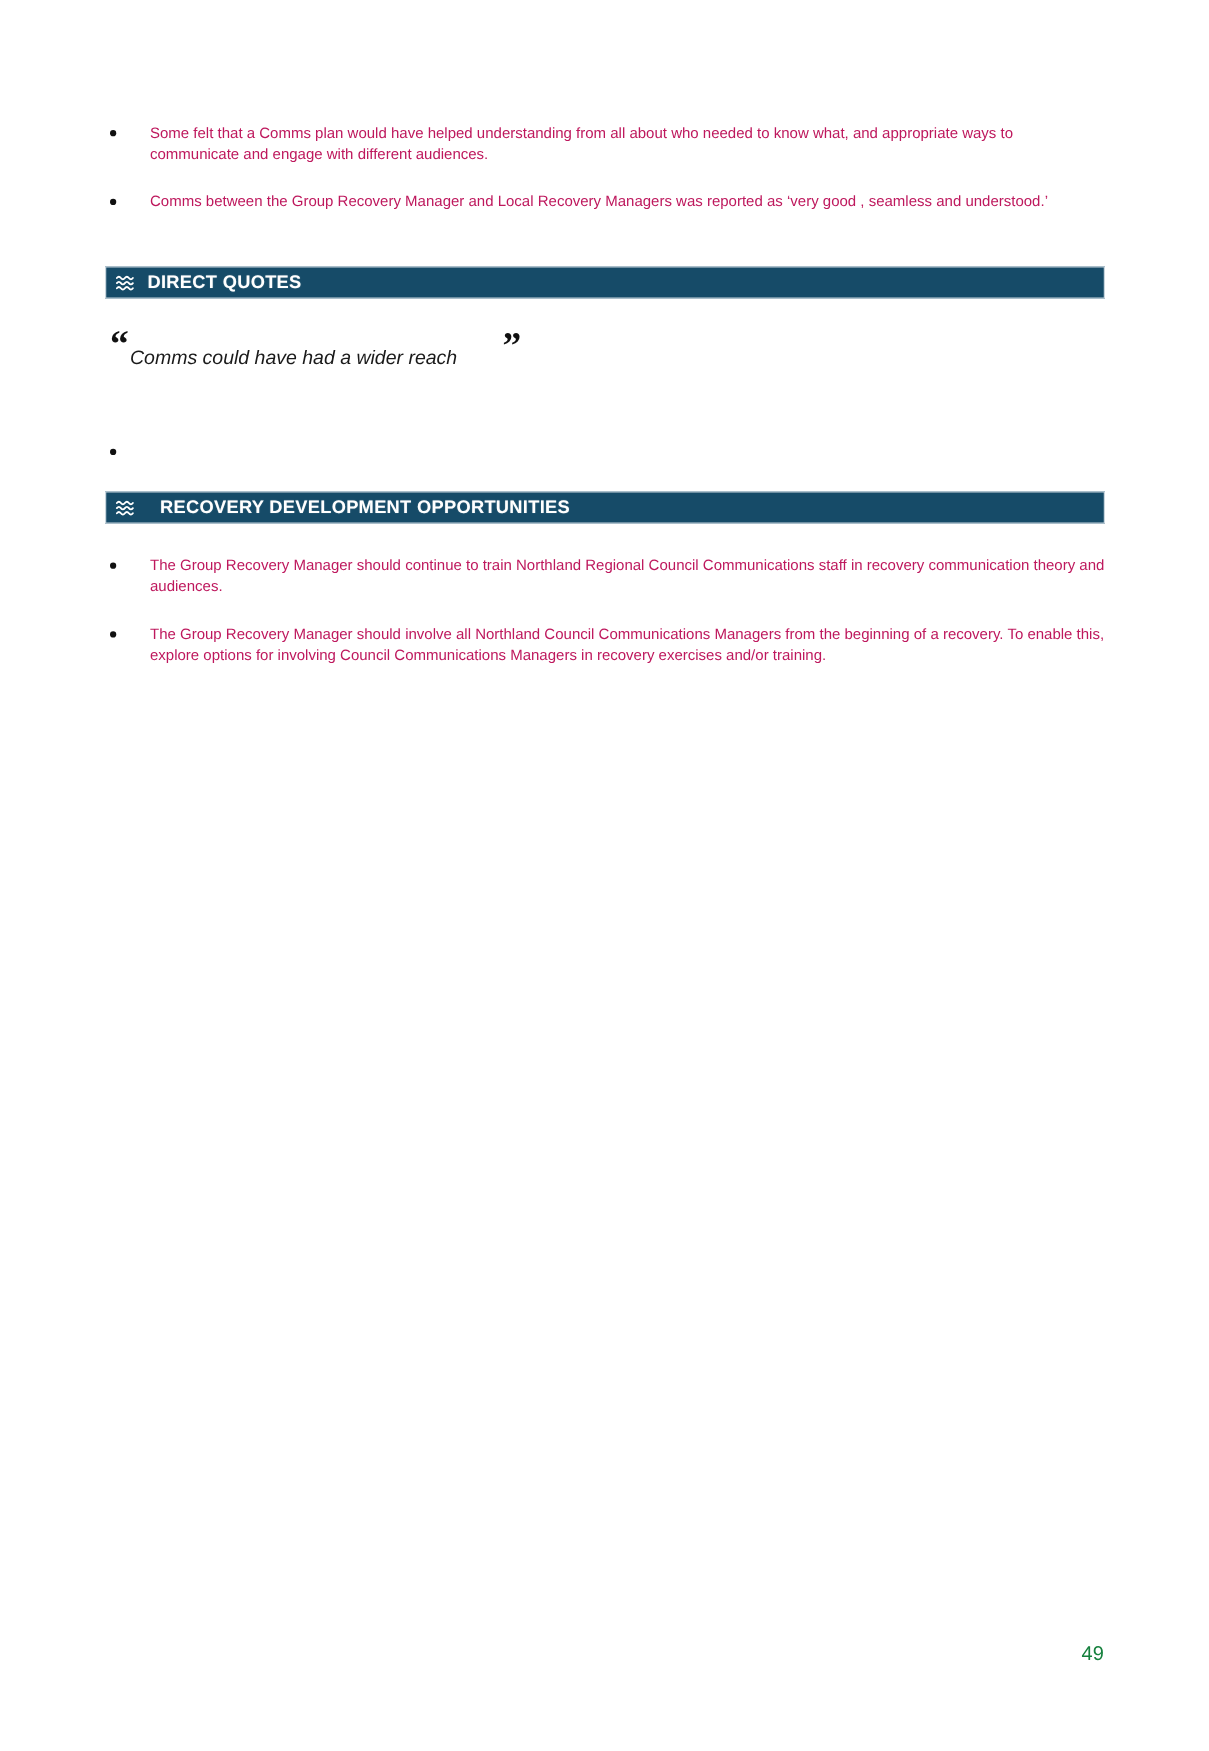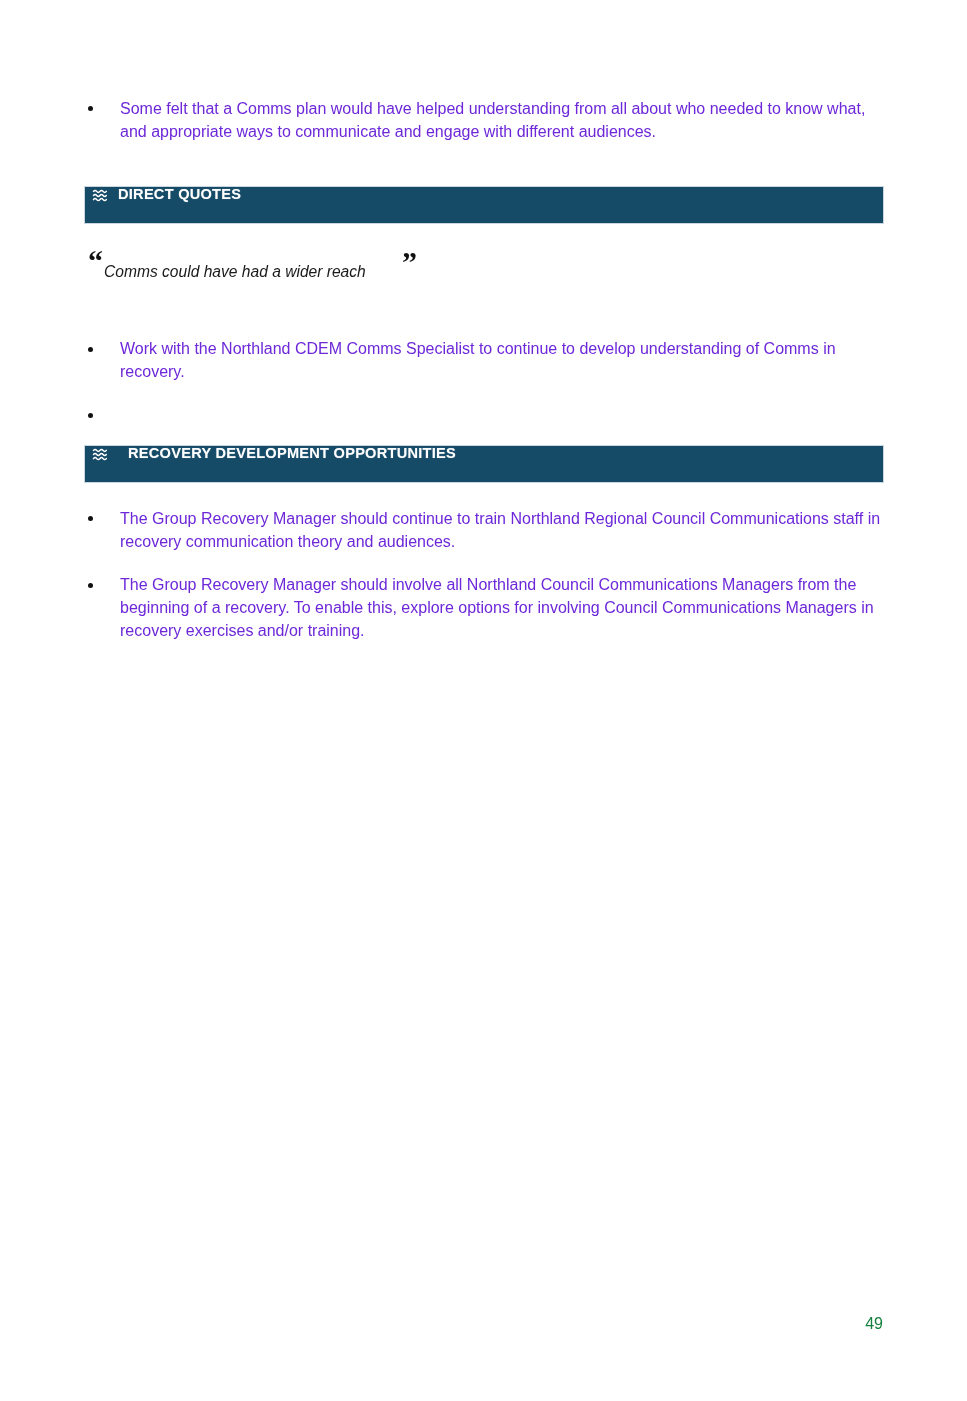"Some felt that a Comms" .bullet-item { color: #6d28d9 -> #be185d; font-size: 16px -> 12px }
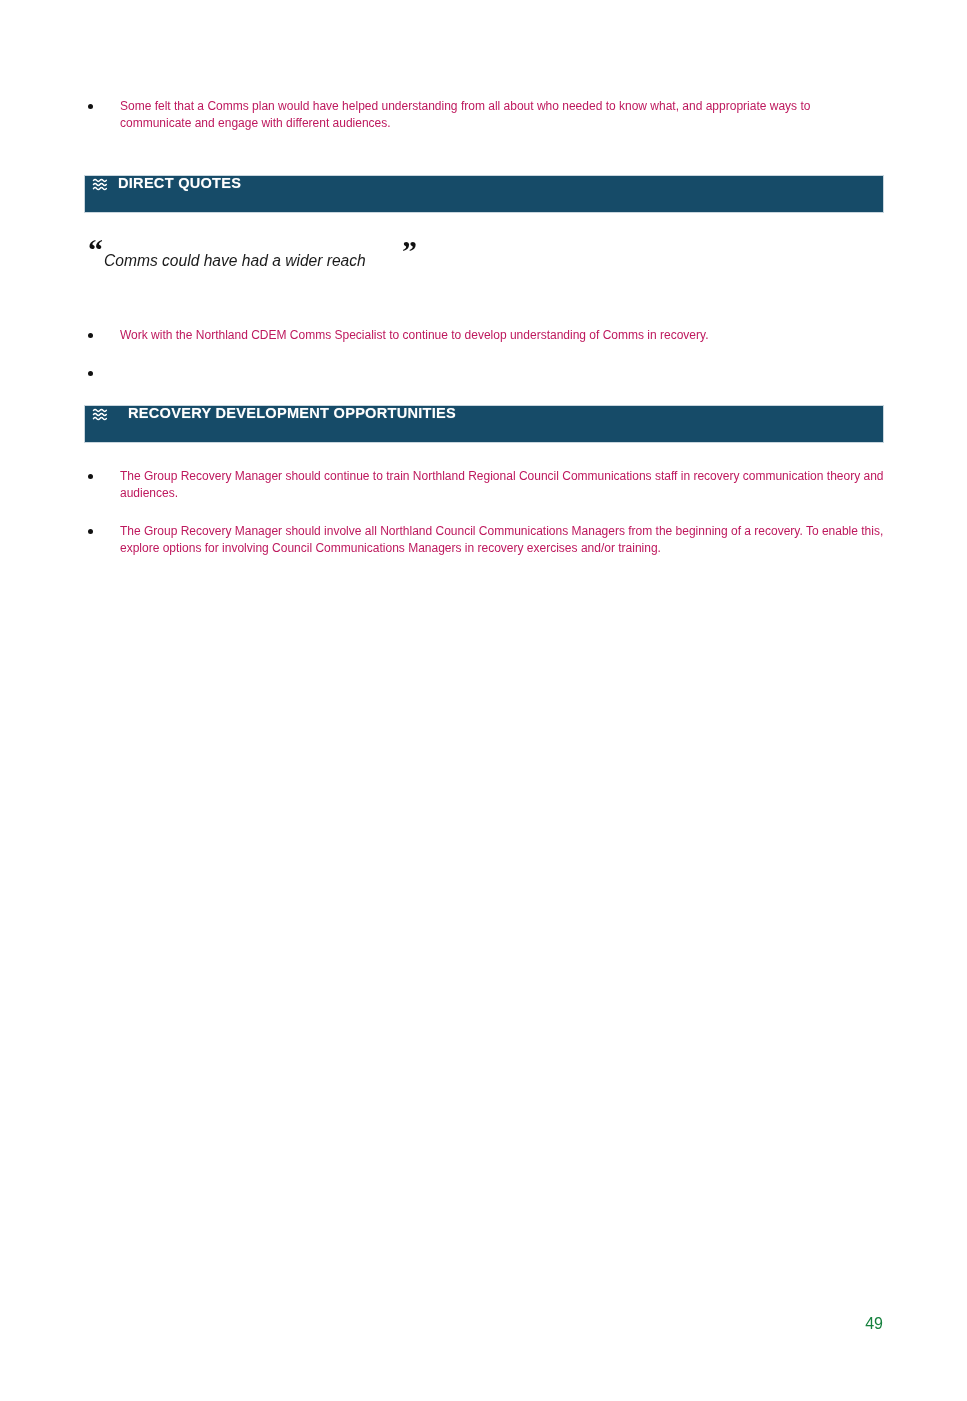"Comms between the Group Recovery" li.bullet-item { html: none -> <li> <span></span> <span>Comms between the Group Recovery Manager and Local Recovery Managers was reported as ‘very good , seamless and understood.’</span> </li> }
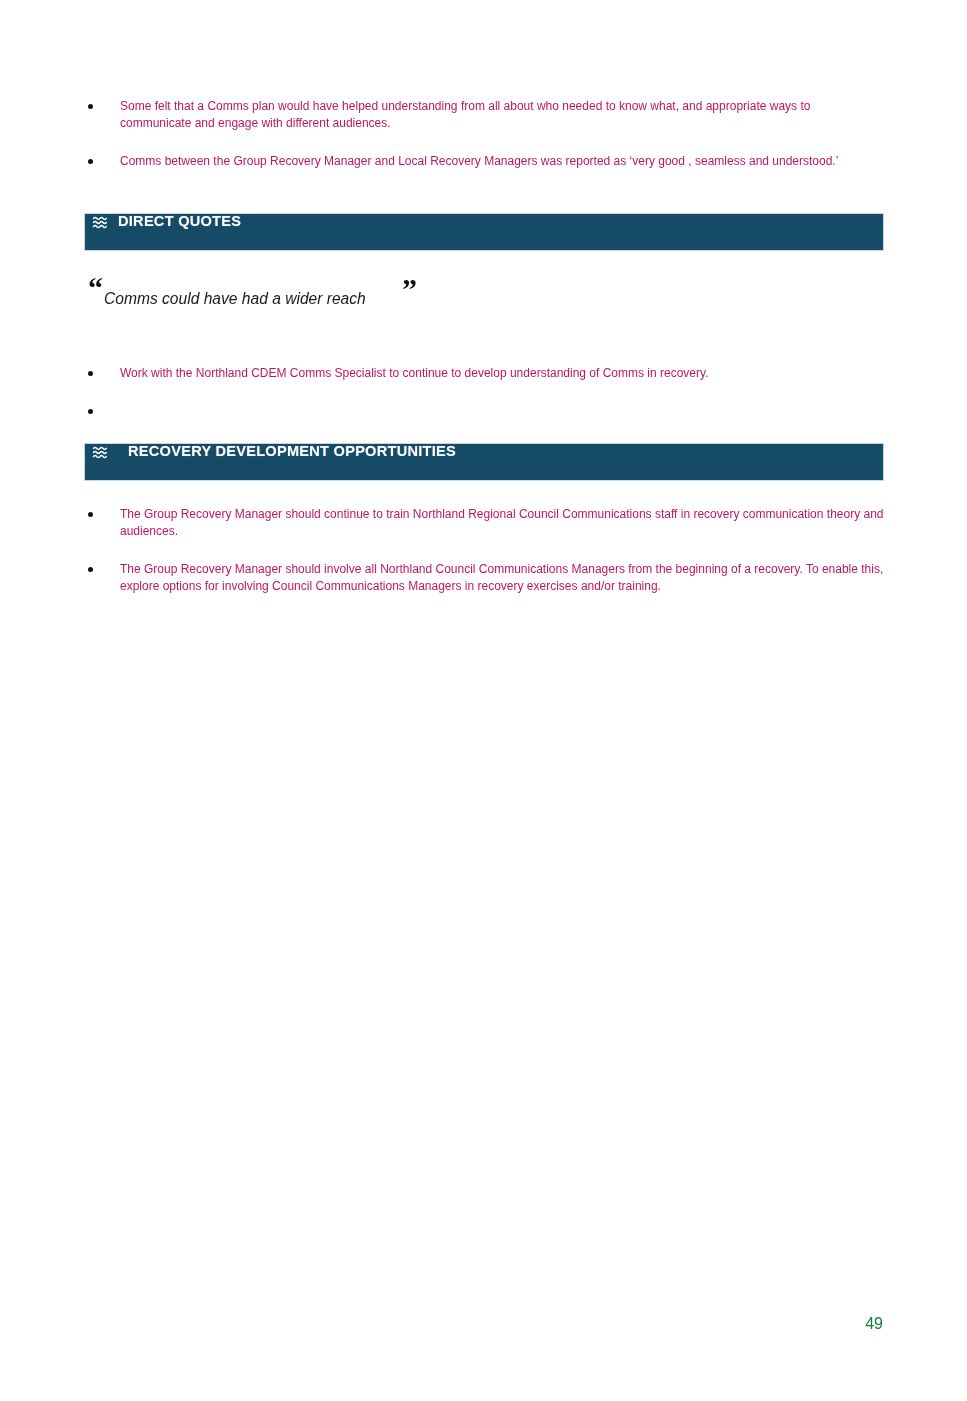"DIRECT QUOTES" .section-bar { align-items: none -> center; height: 38px -> 26px }
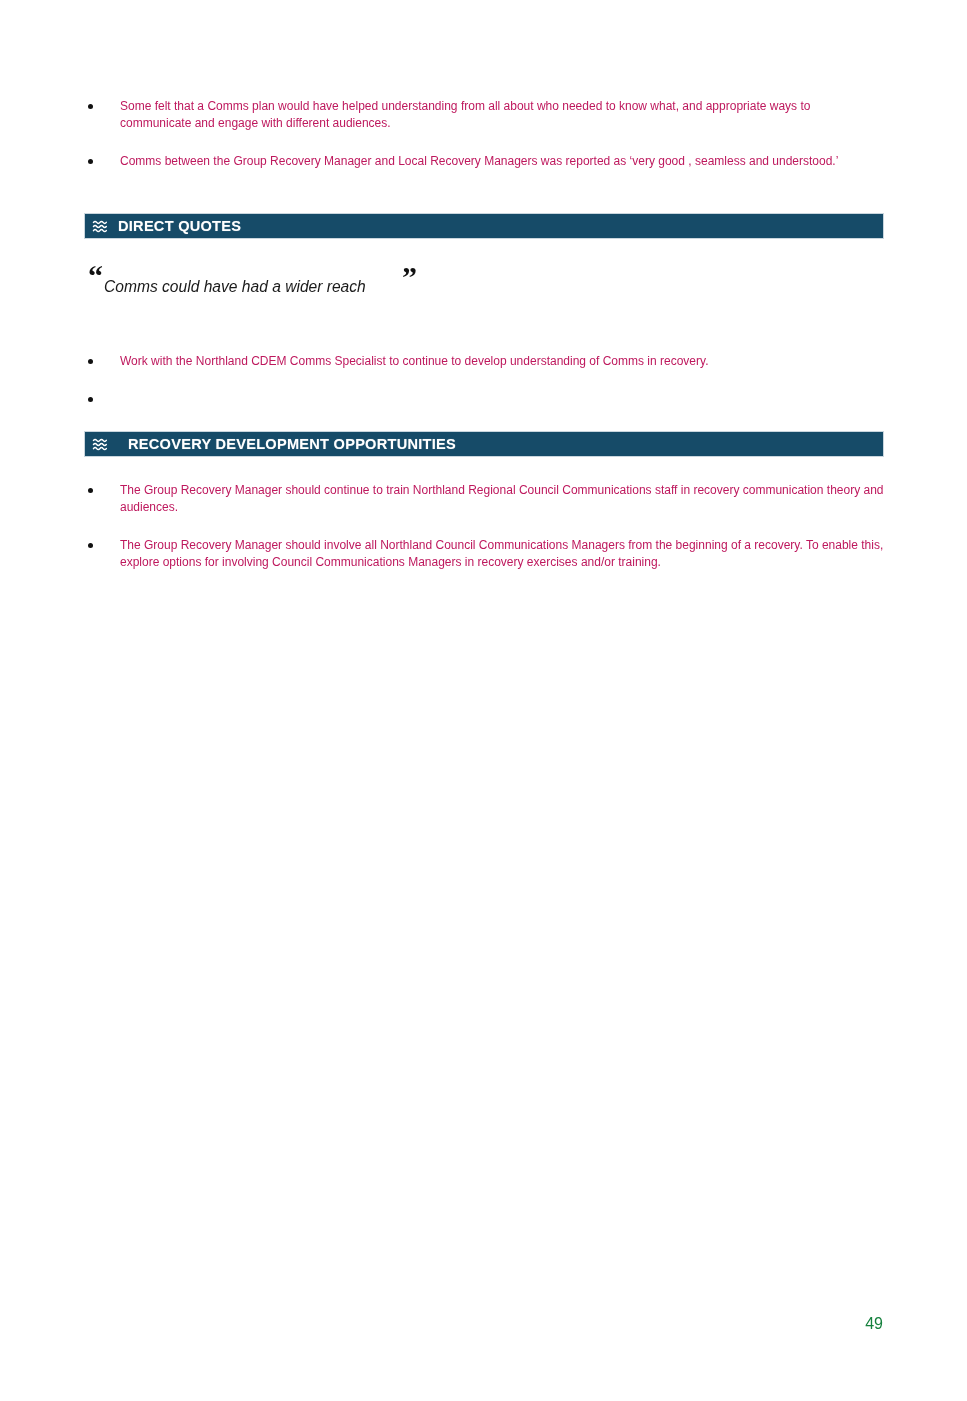"Work with the Northland CDEM" li.bullet-item { html: <li> <span></span> <span>Work with the Northland CDEM Comms Specialist to continue to develop understanding of Comms in recovery.</span> </li> -> none }
